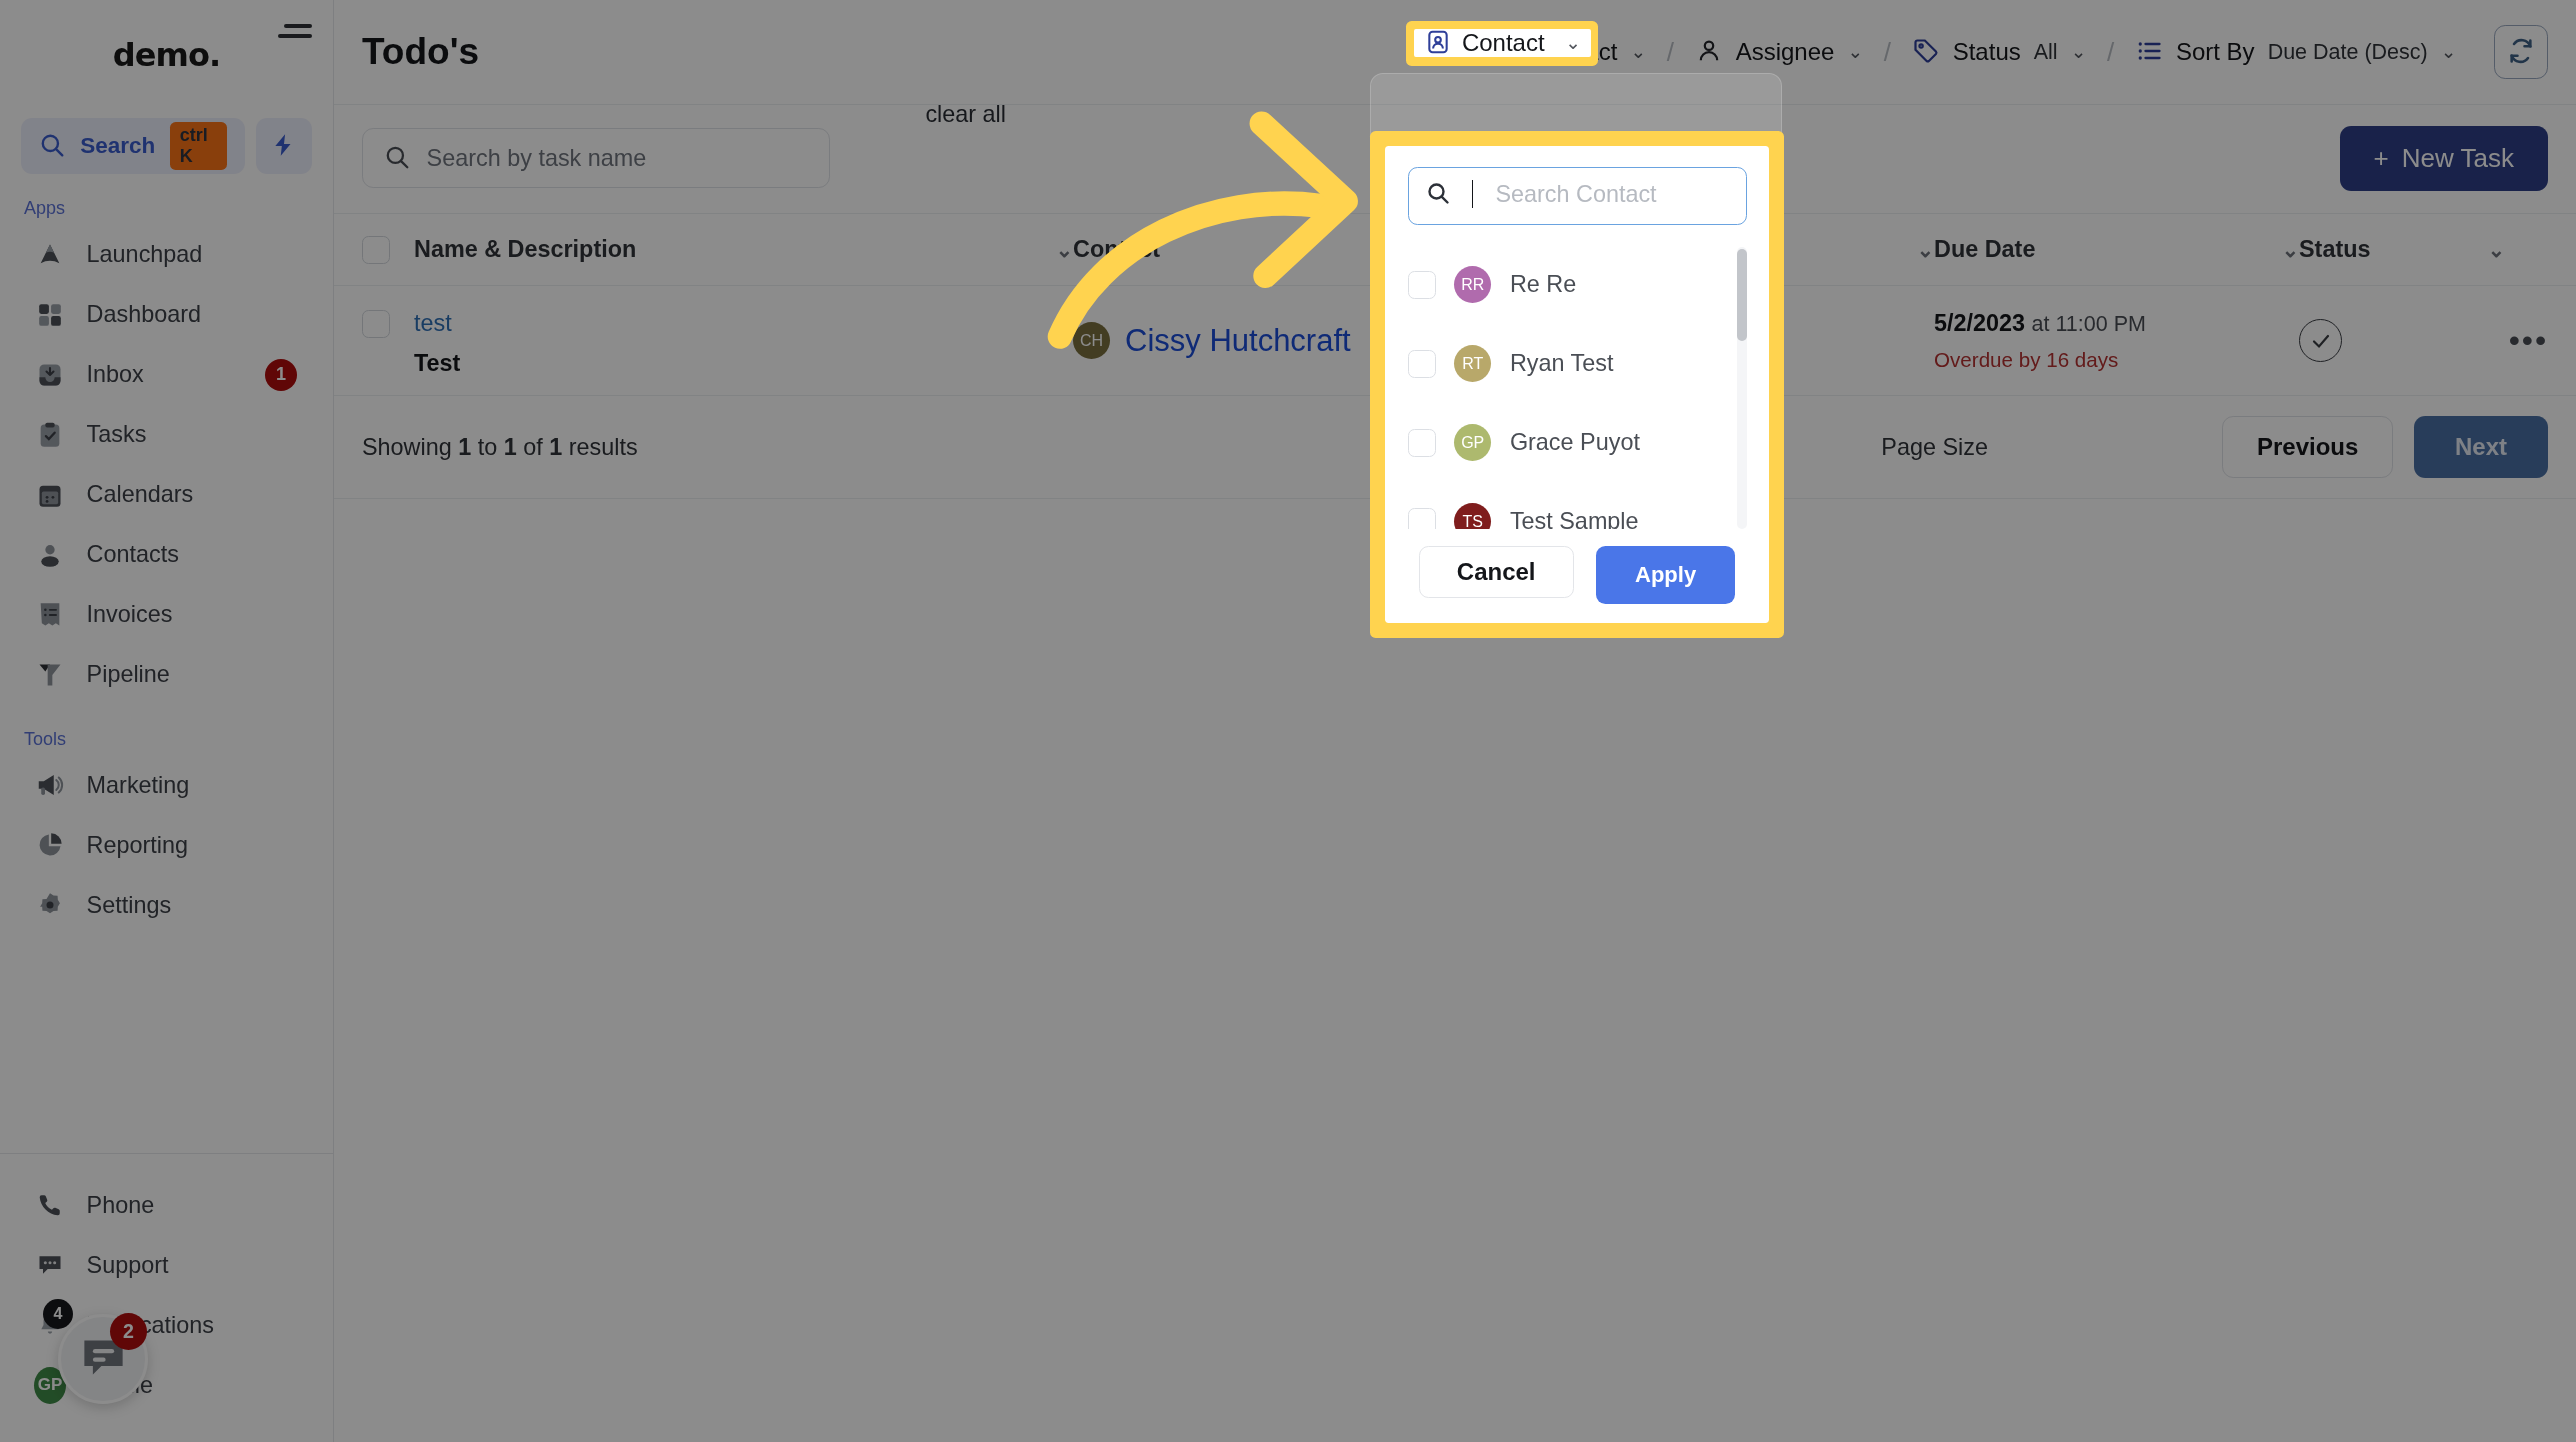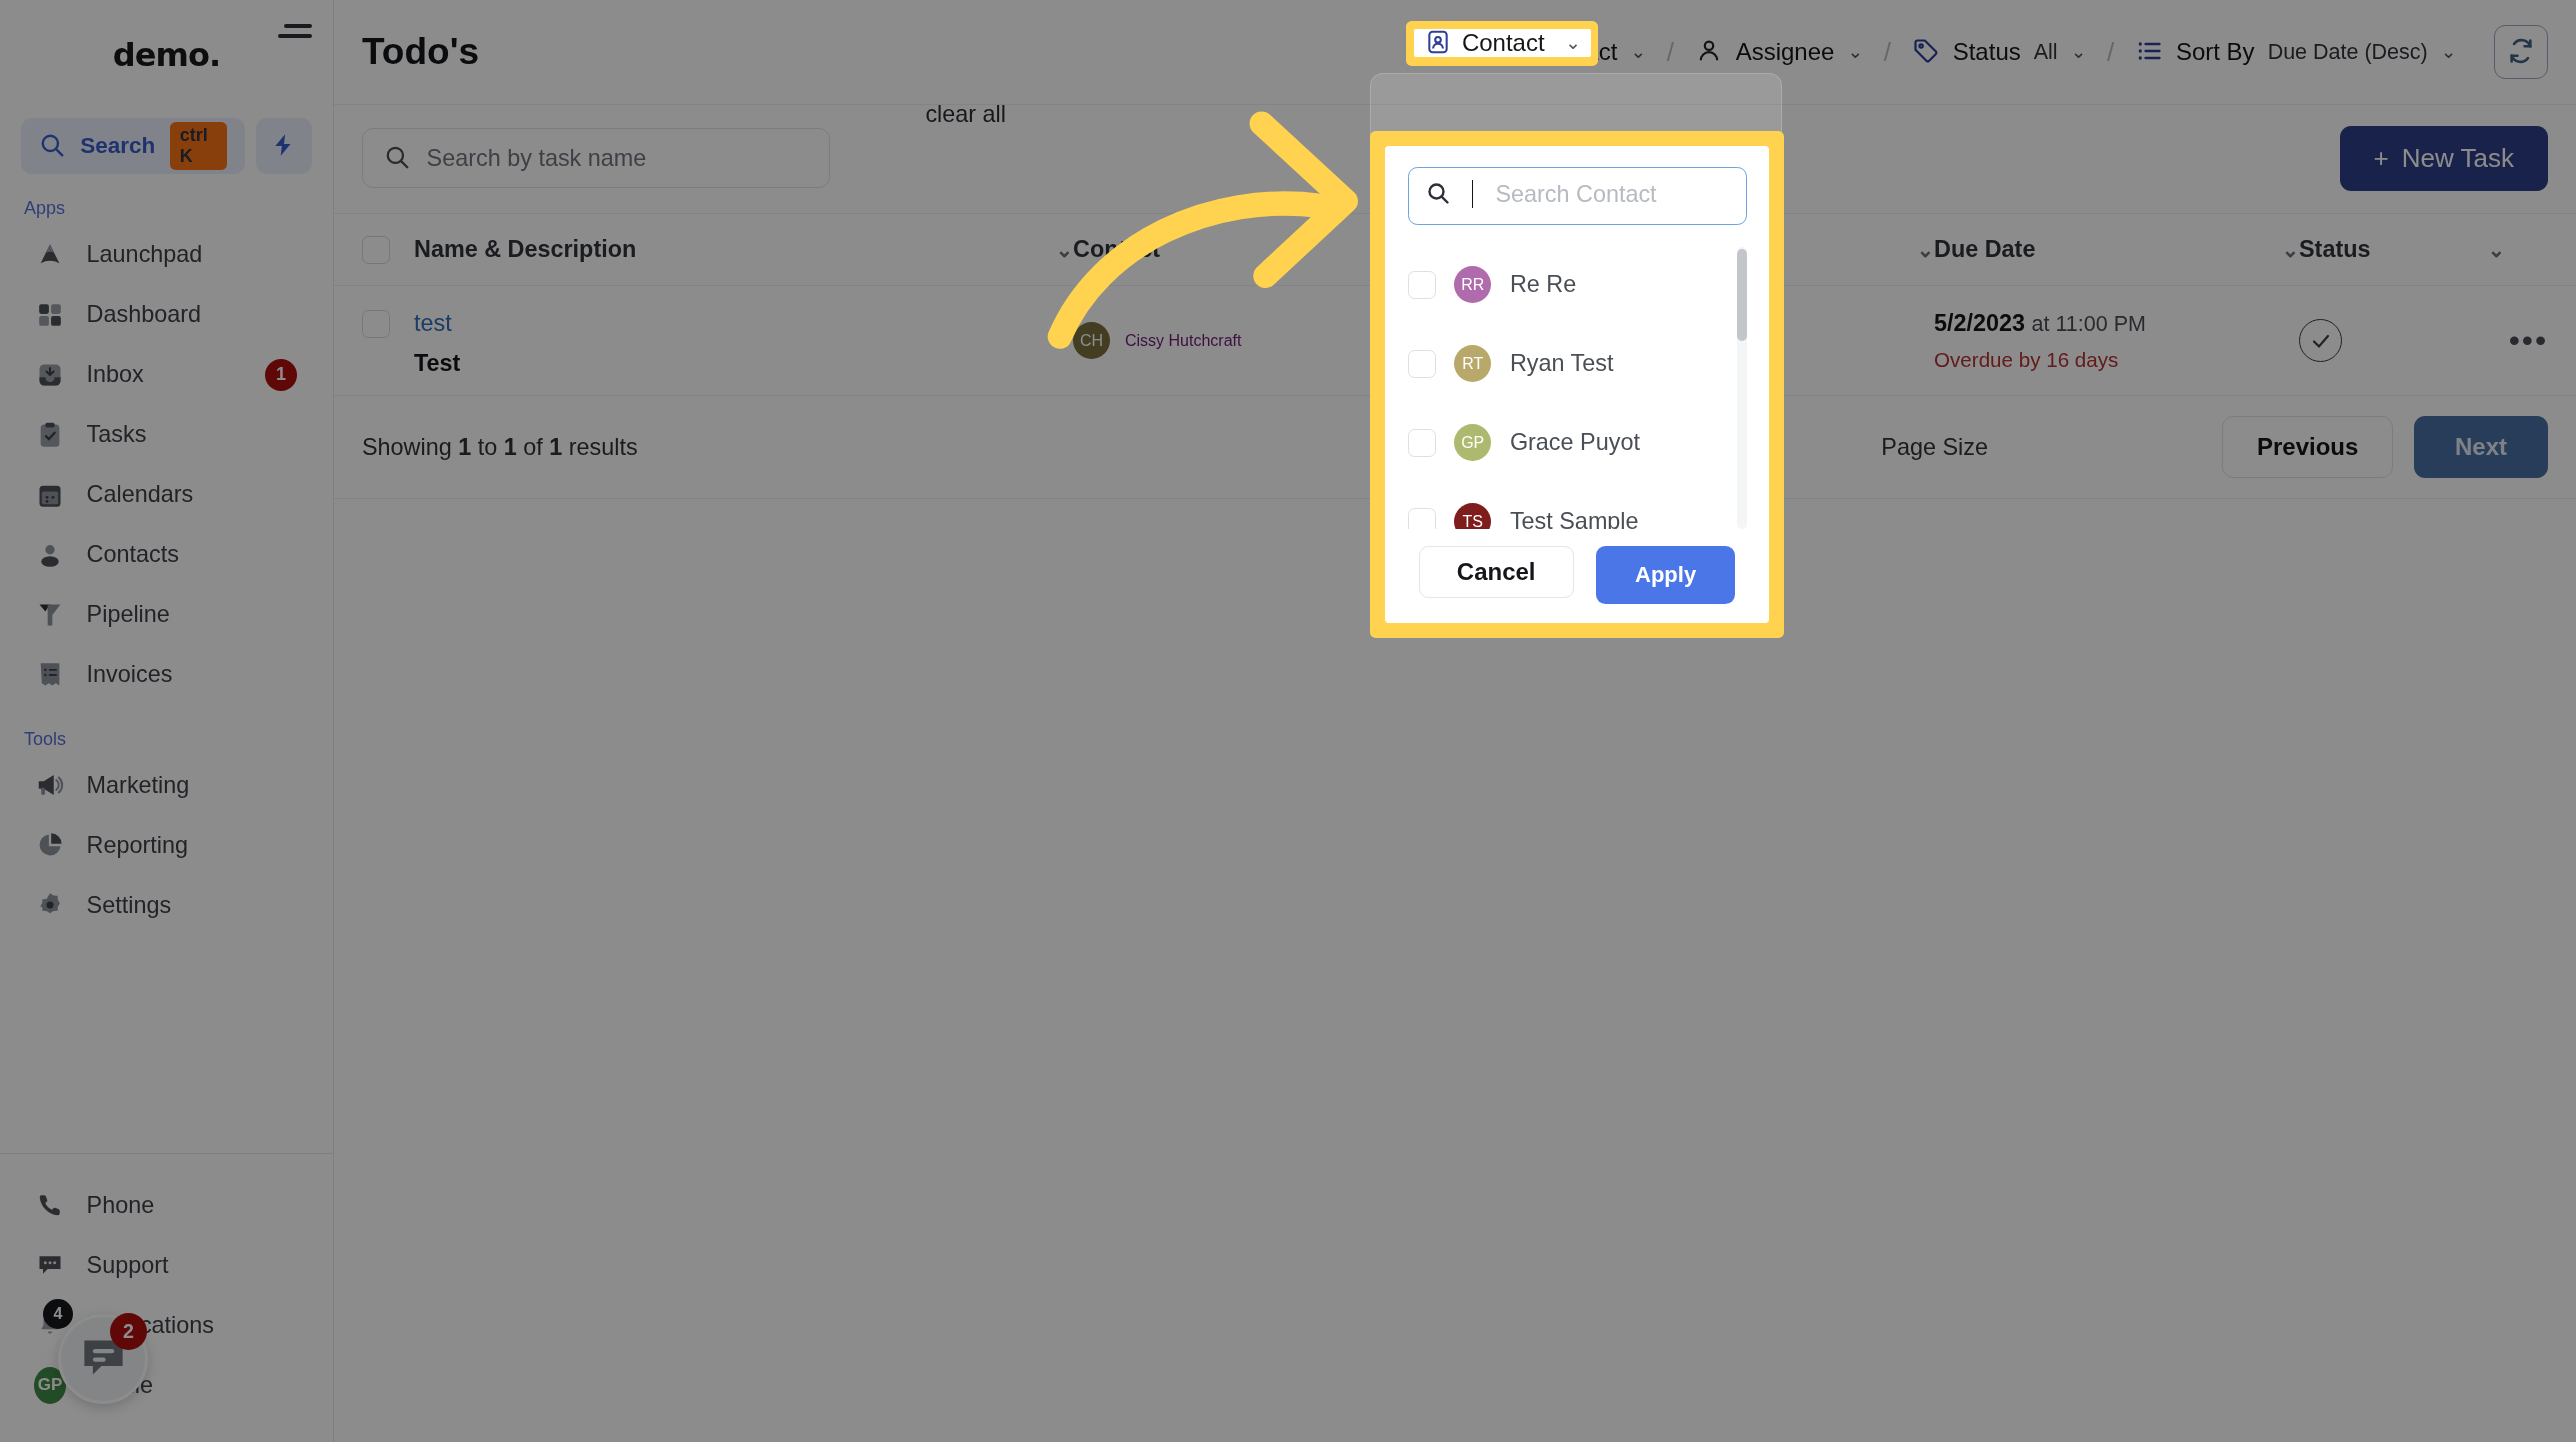"Cissy Hutchcraft" .contact-name { color: #701a75 -> #1d4ed8; font-size: 16px -> 31px }
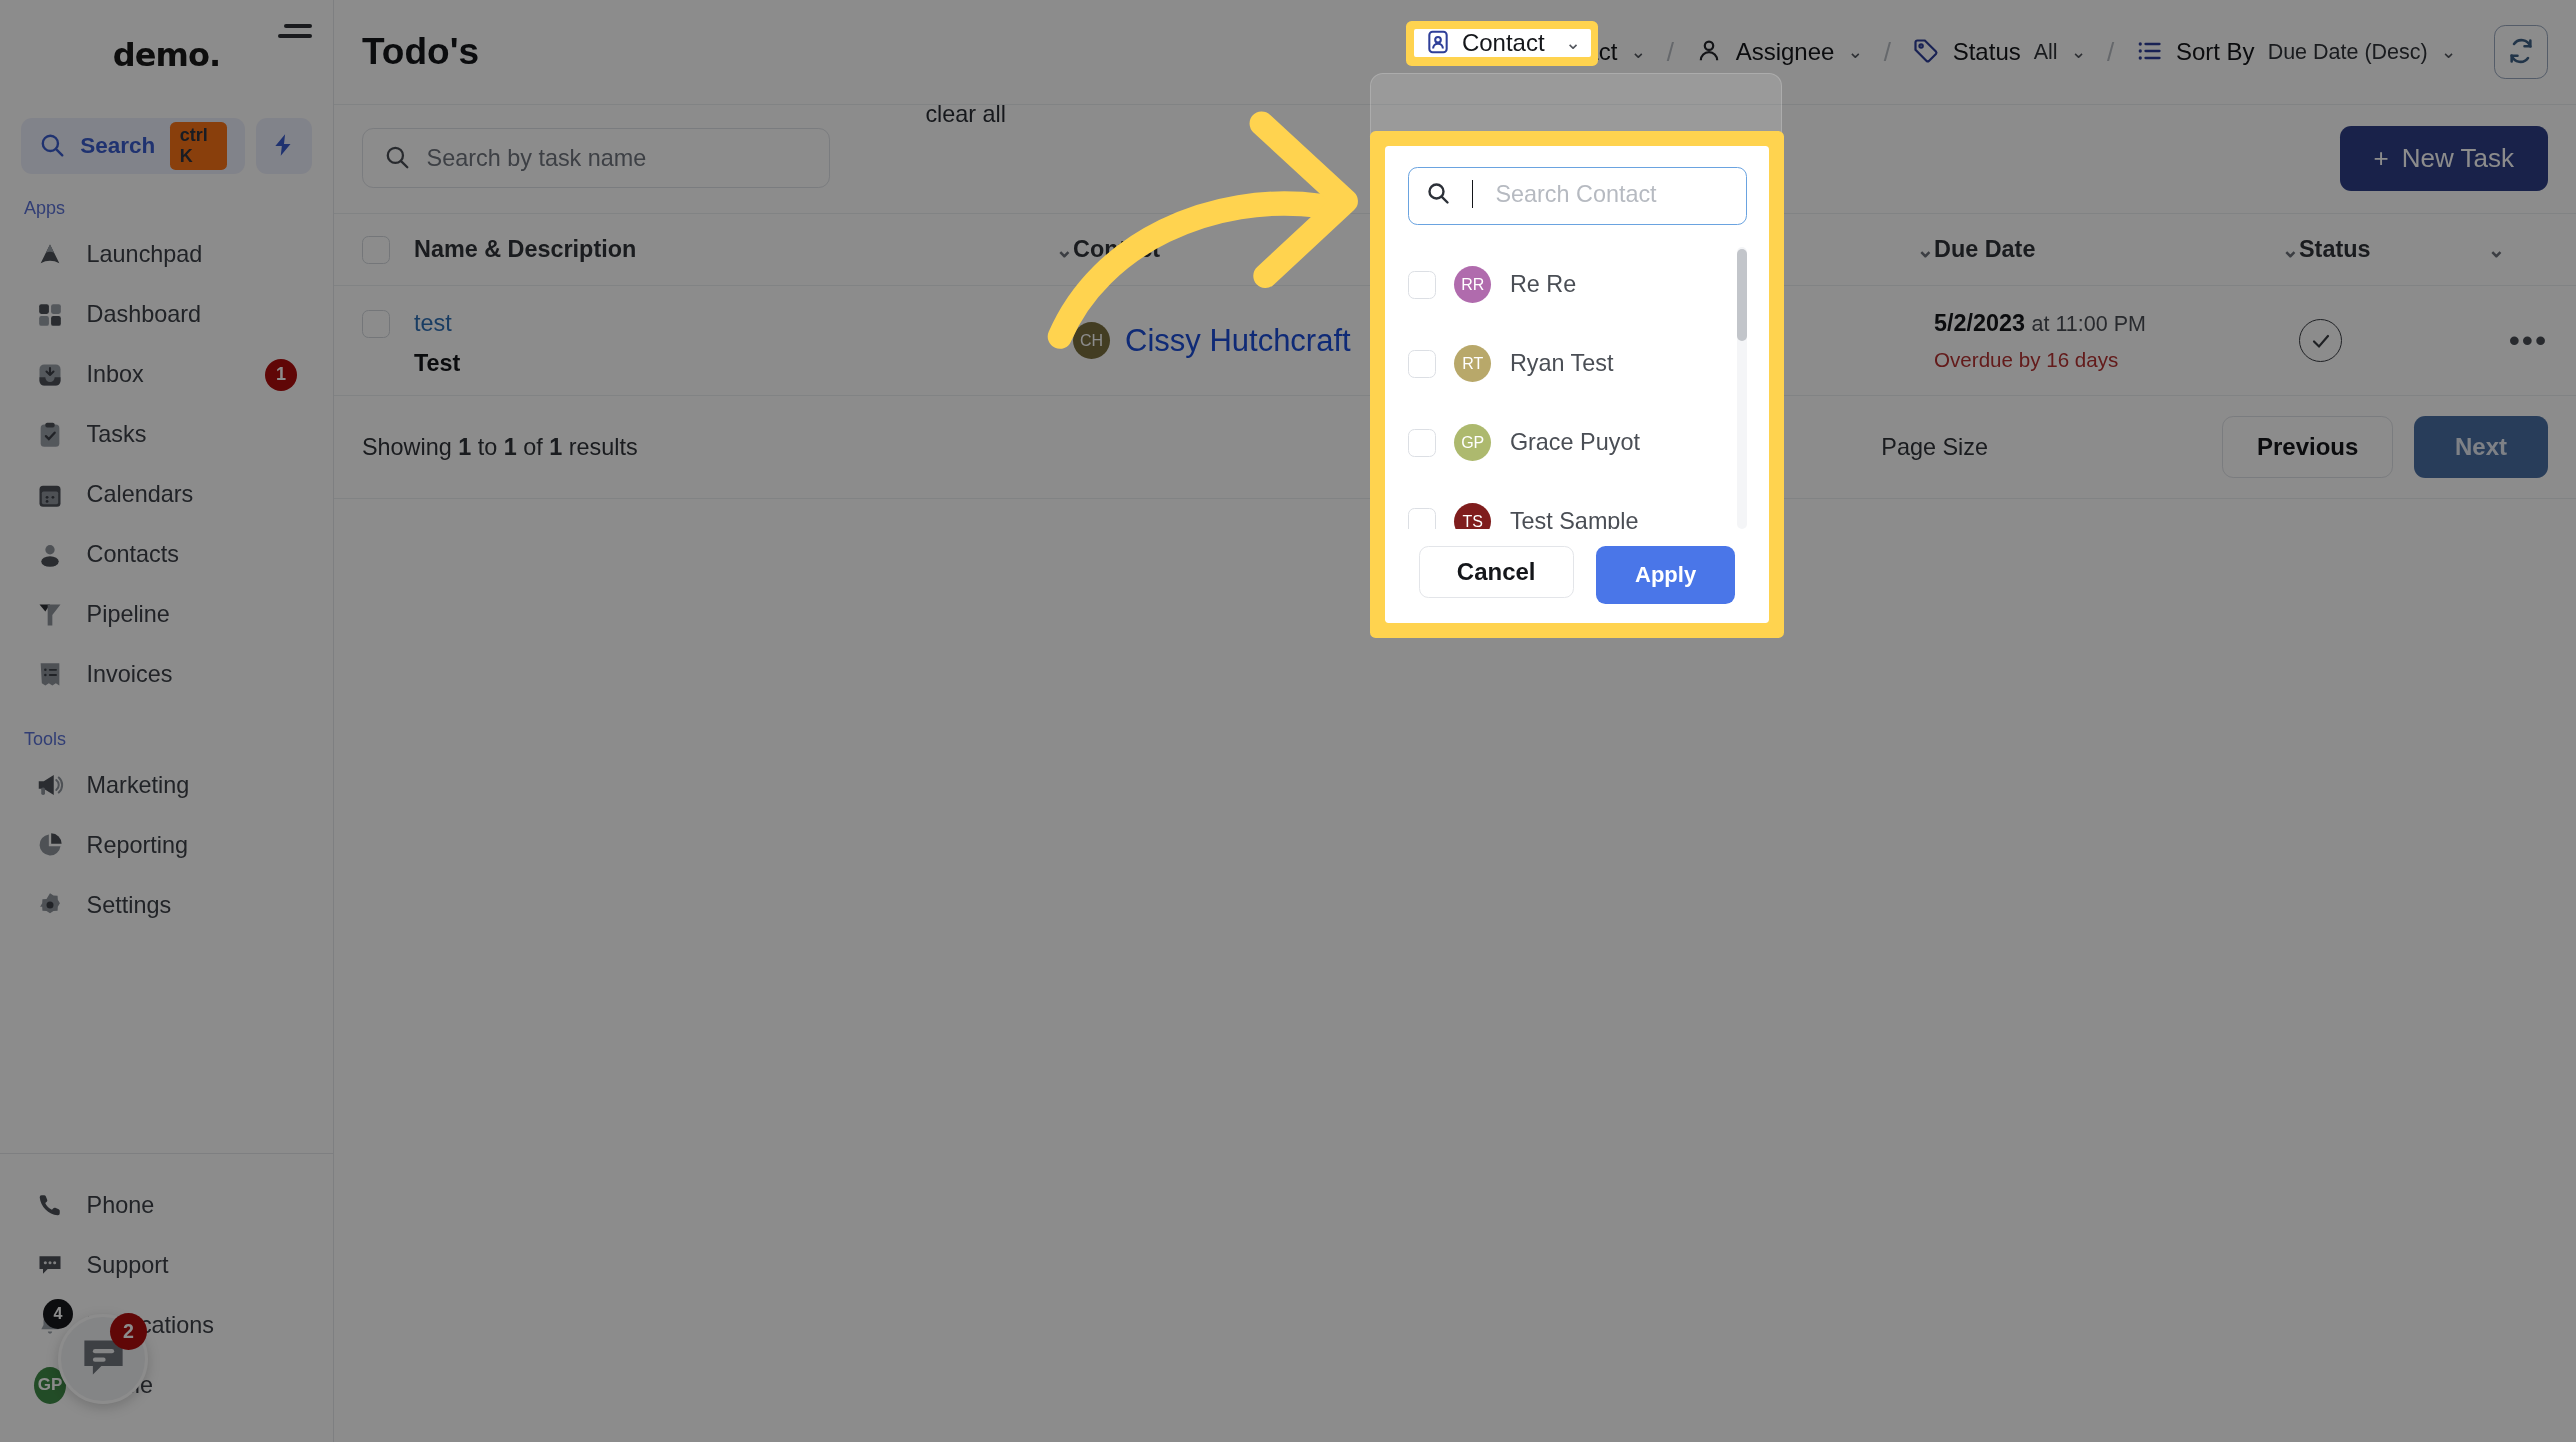"Pipeline" div.nav-item { order: before "Invoices" -> after "Invoices" }
